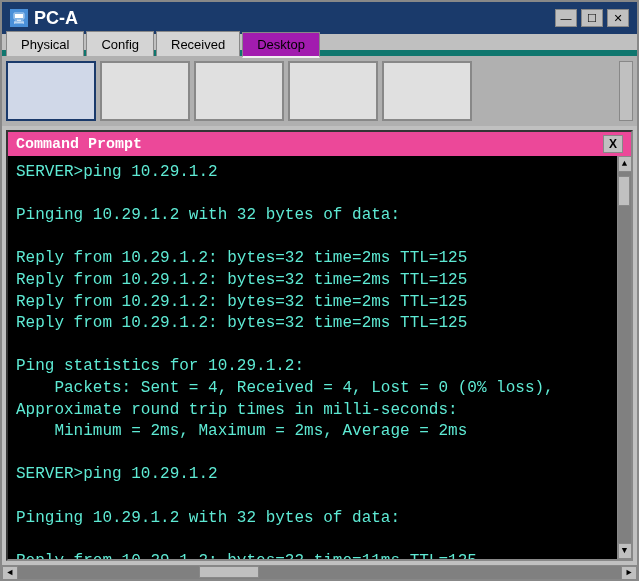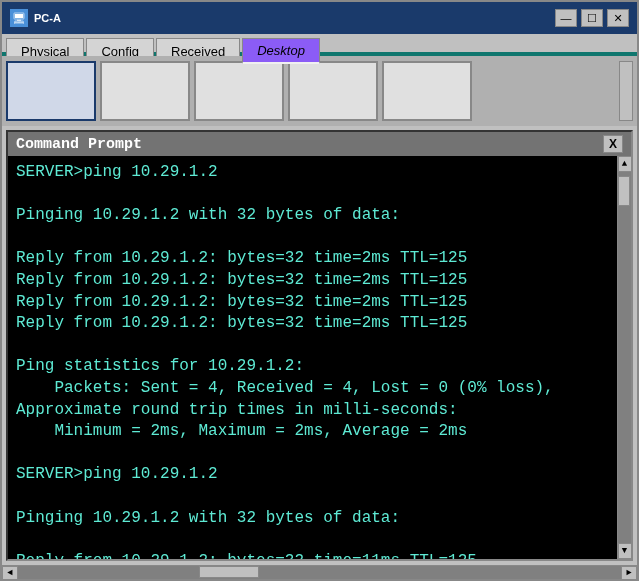"PC-A" .title-bar .title { font-size: 11px -> 18px }
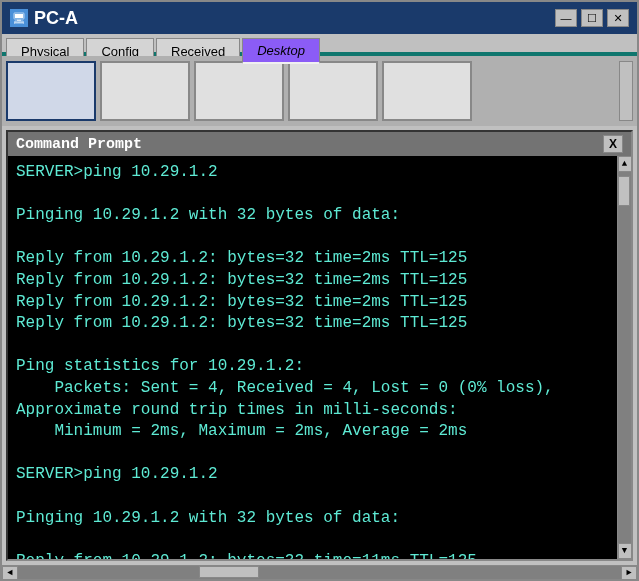"Physical" .tab-bar { align-items: flex-start -> center; border-bottom: 4px solid #0f766e -> 6px solid #0f766e }
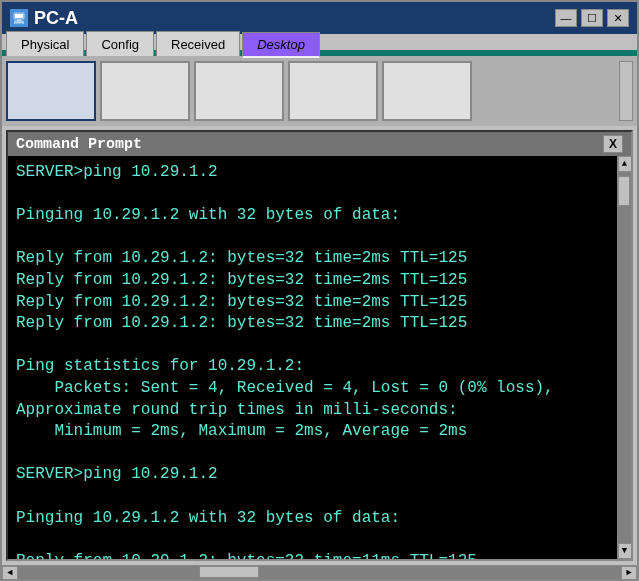"Desktop" .tab.active { background: #8b5cf6 -> #a21caf; font-style: italic -> none }
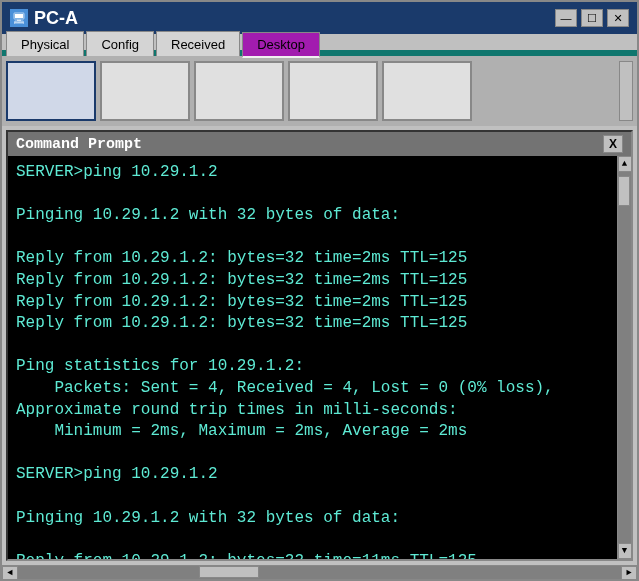"Command Prompt" .cmd-title-bar { background: #737373 -> #ec4899 }
